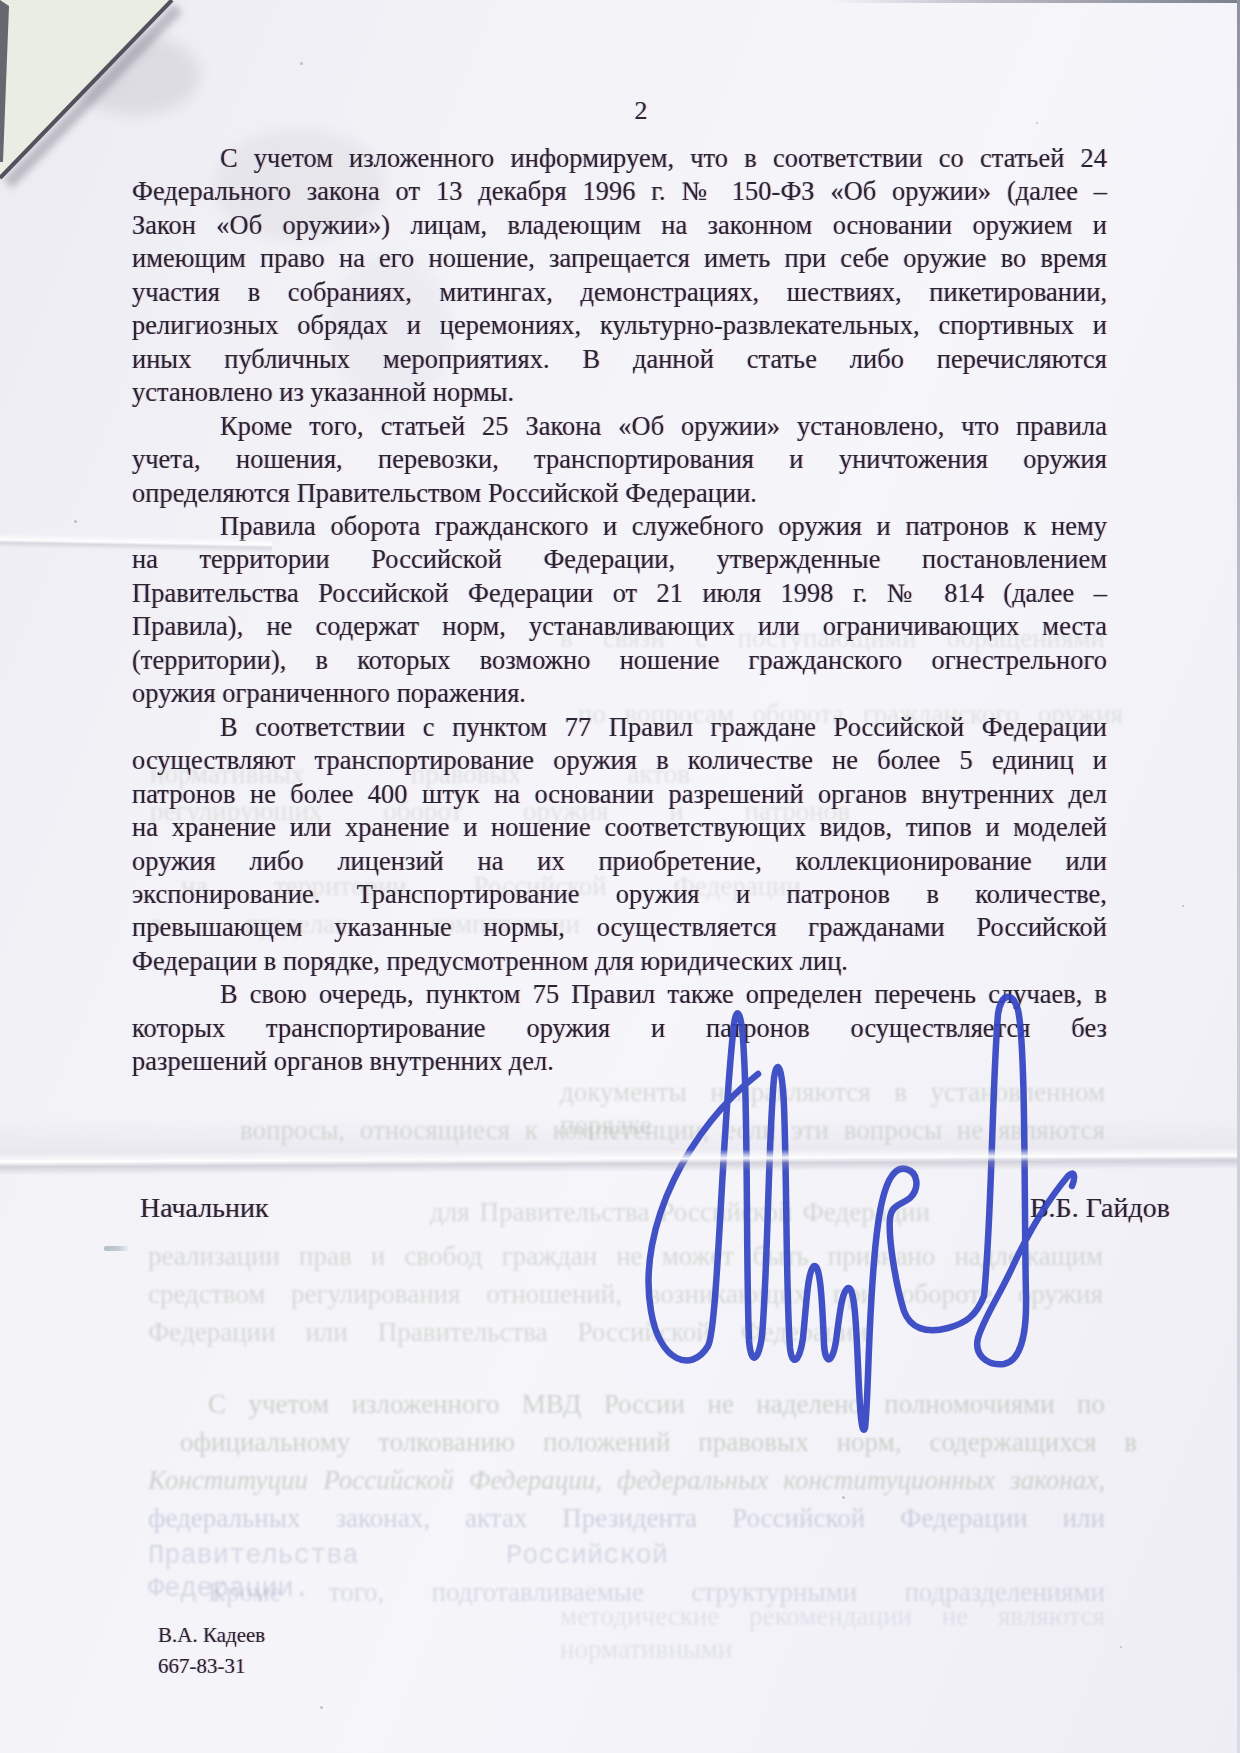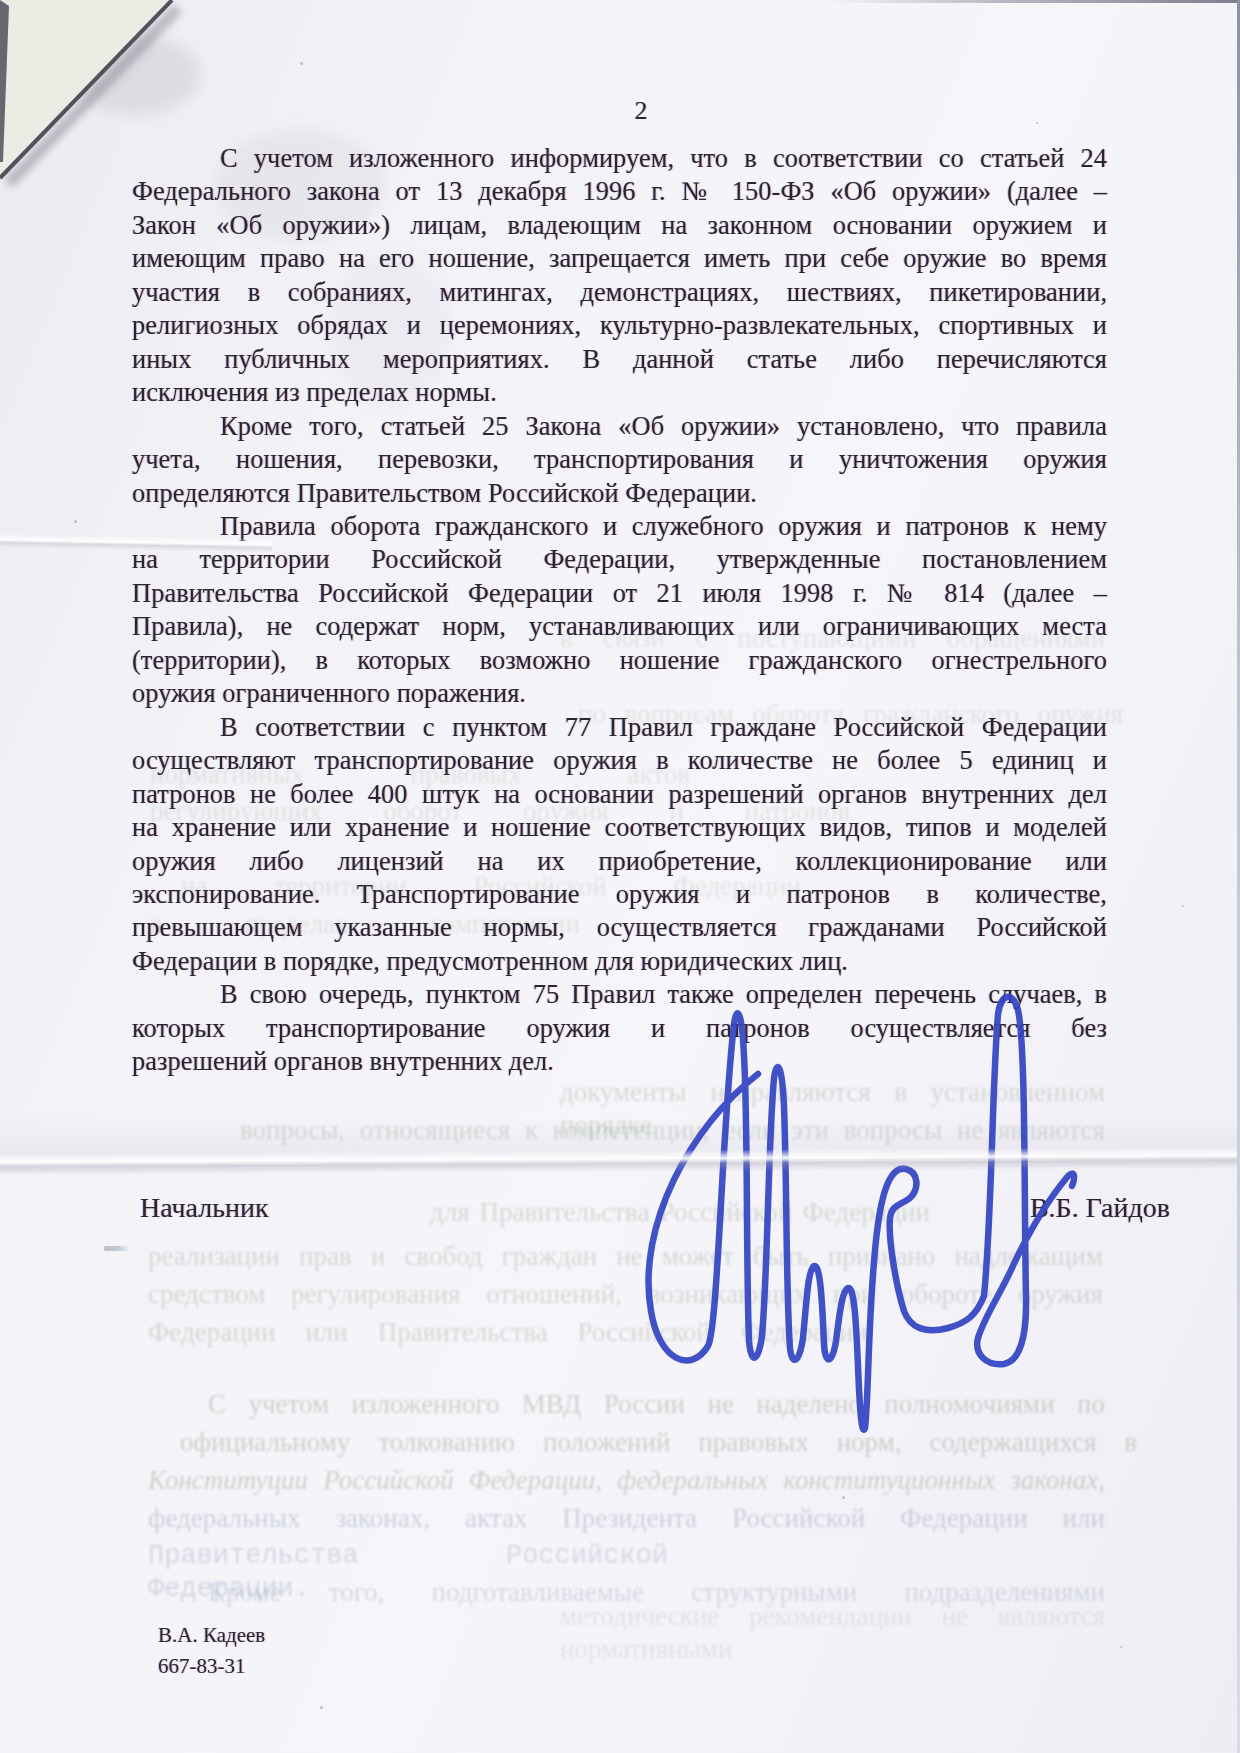"исключения из пределах нормы." div.ln { text: исключения из пределах -> установлено из указанной }
